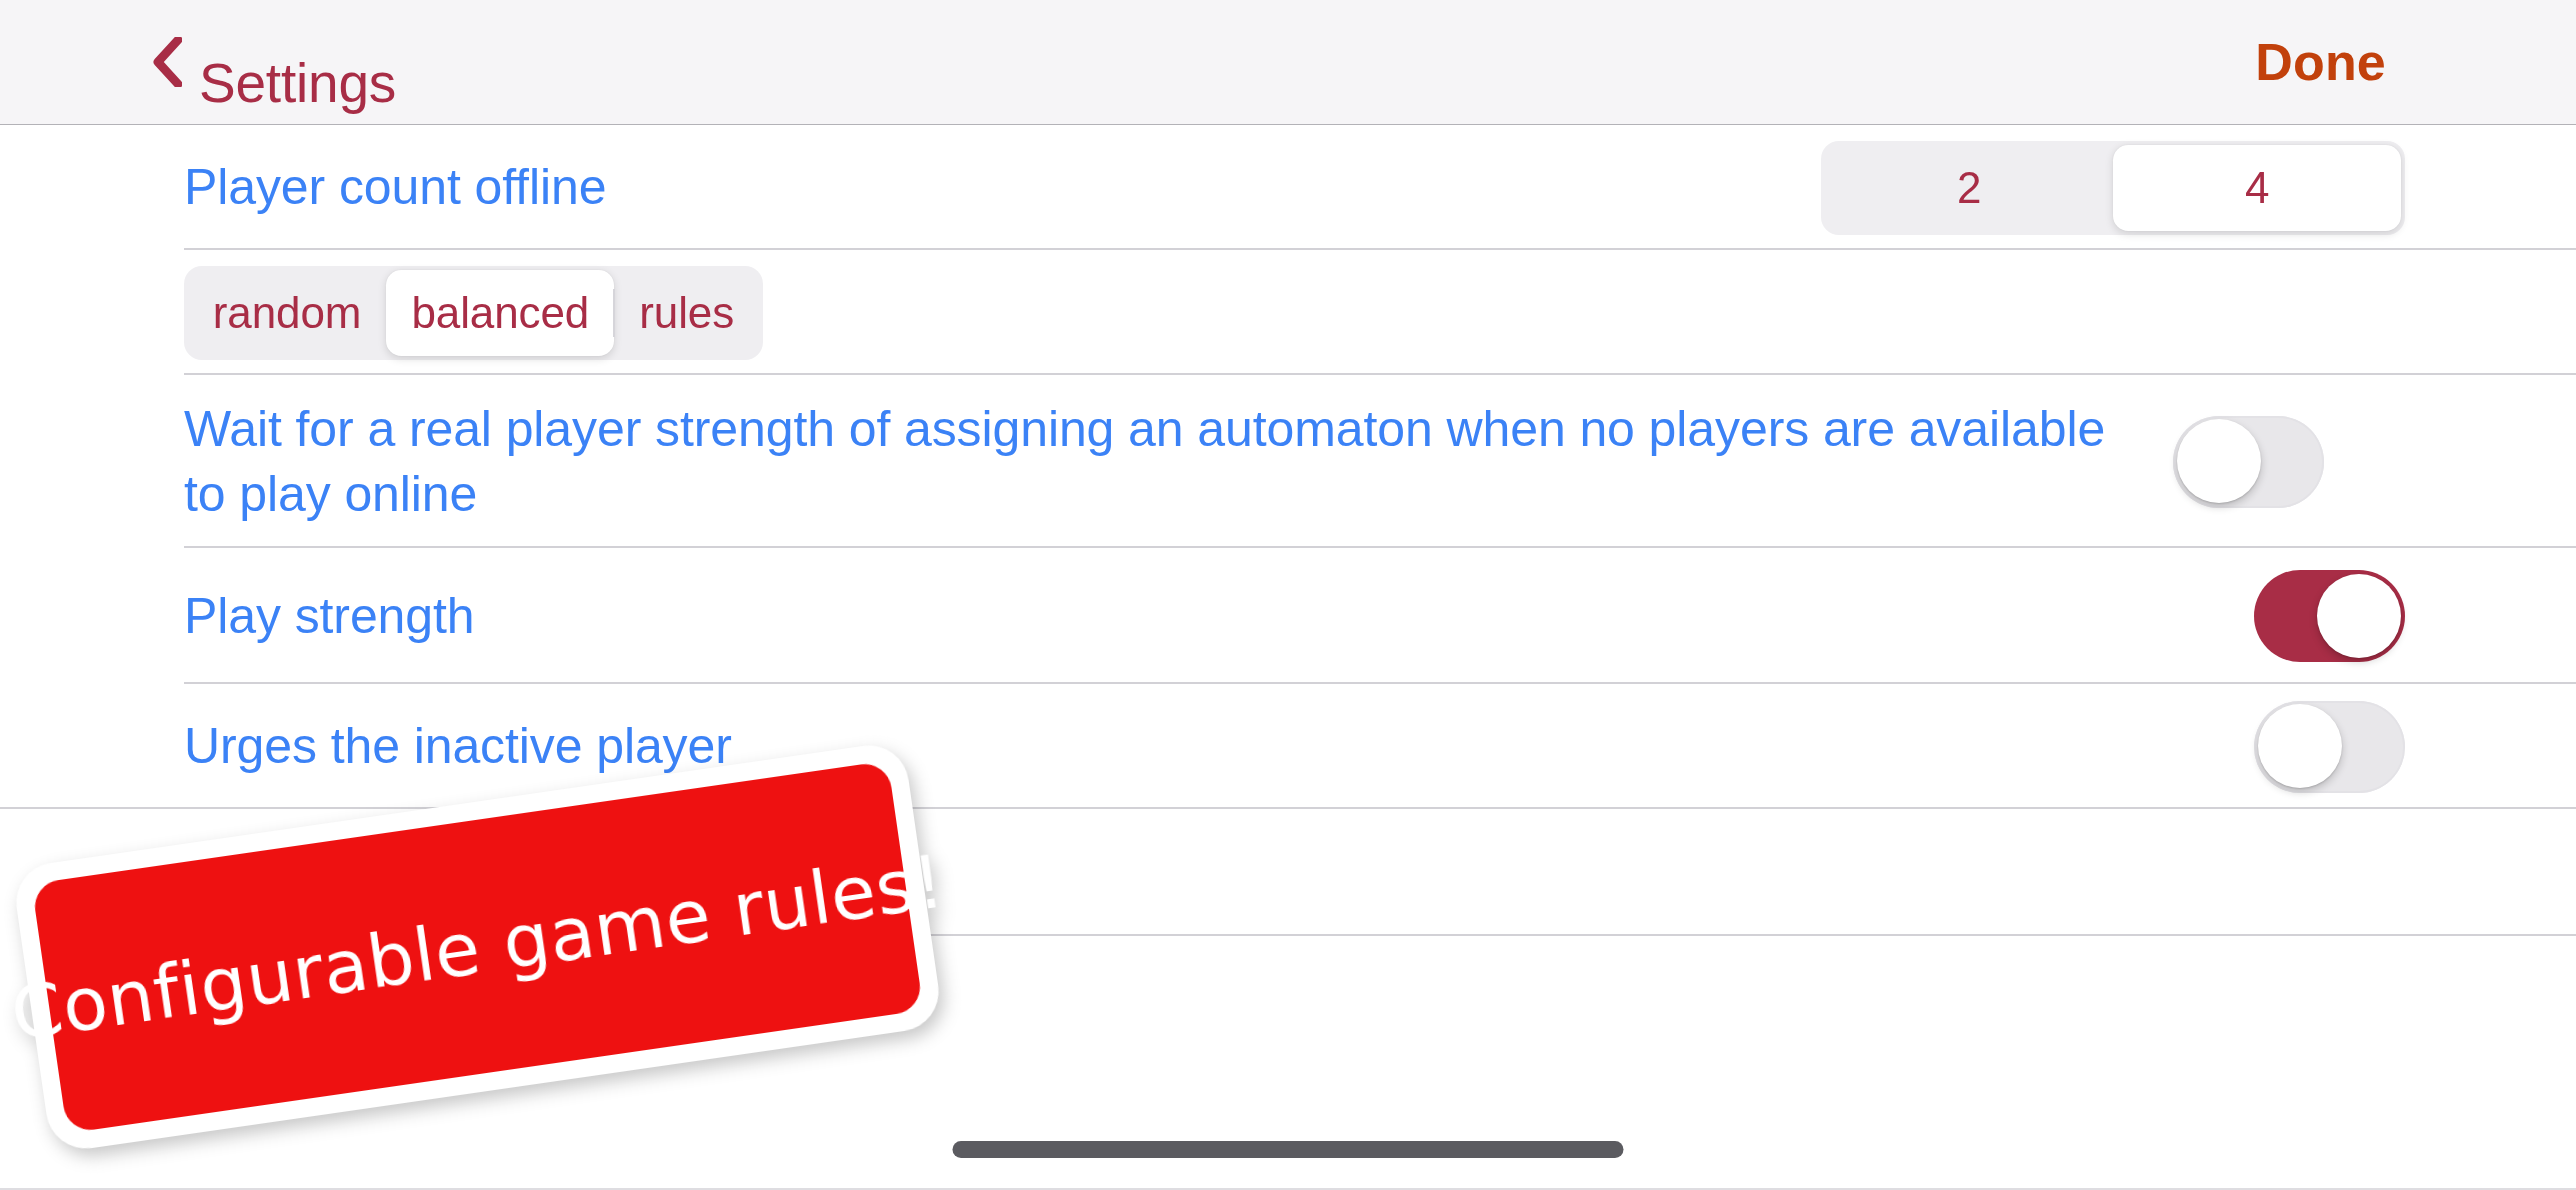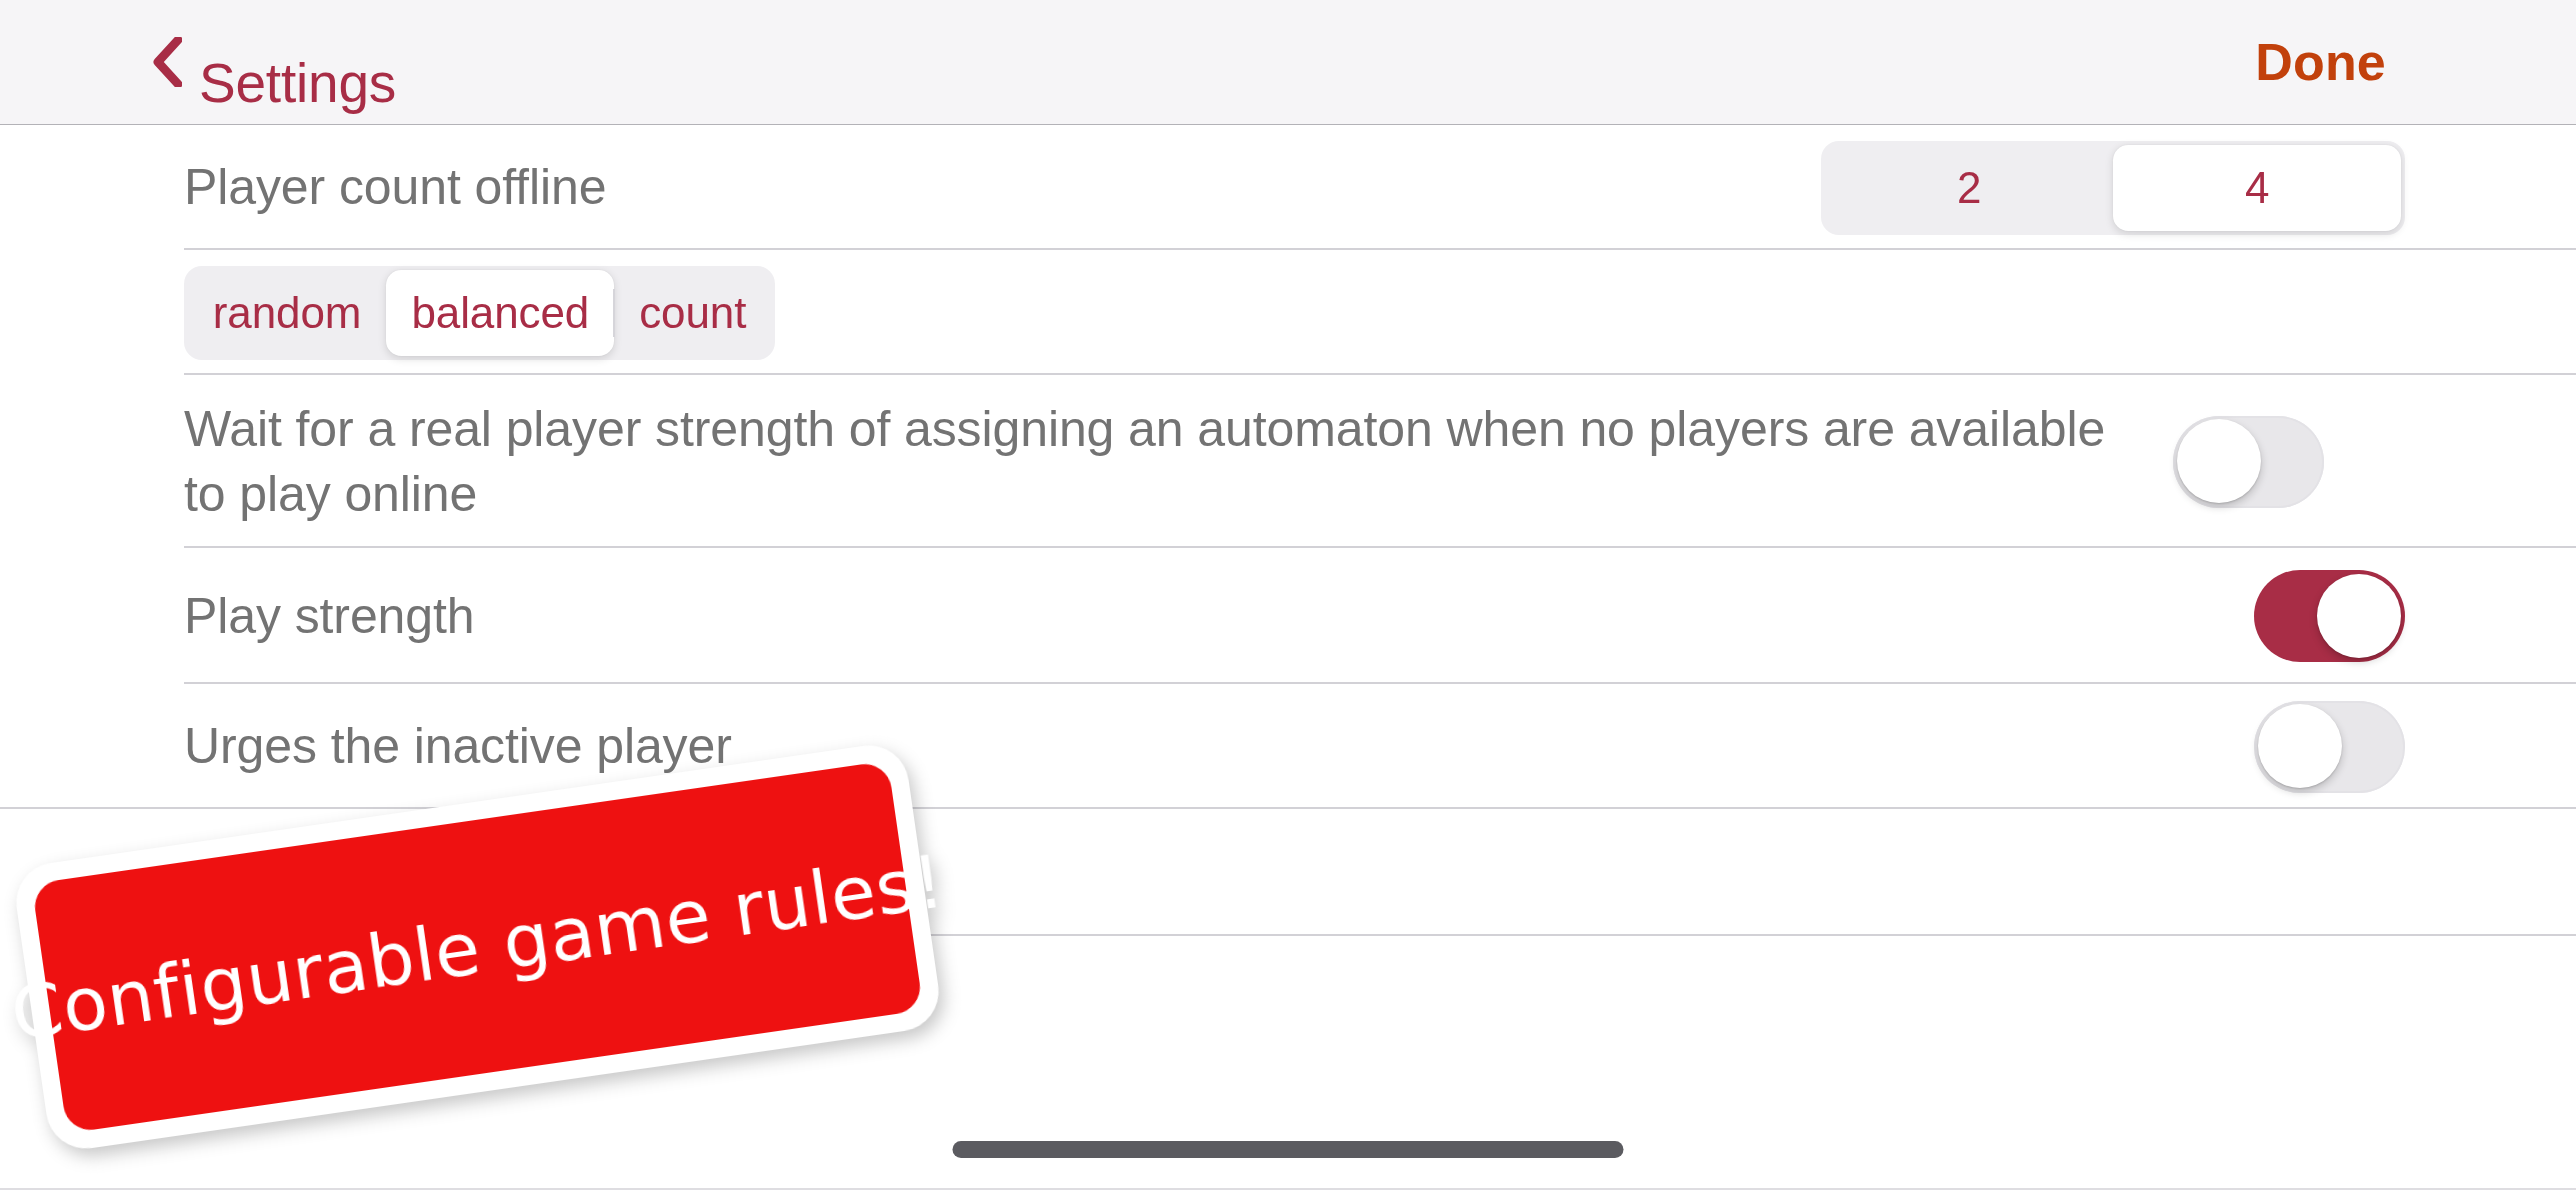"Player count offline" .row-label { color: #737373 -> #3b82f6 }
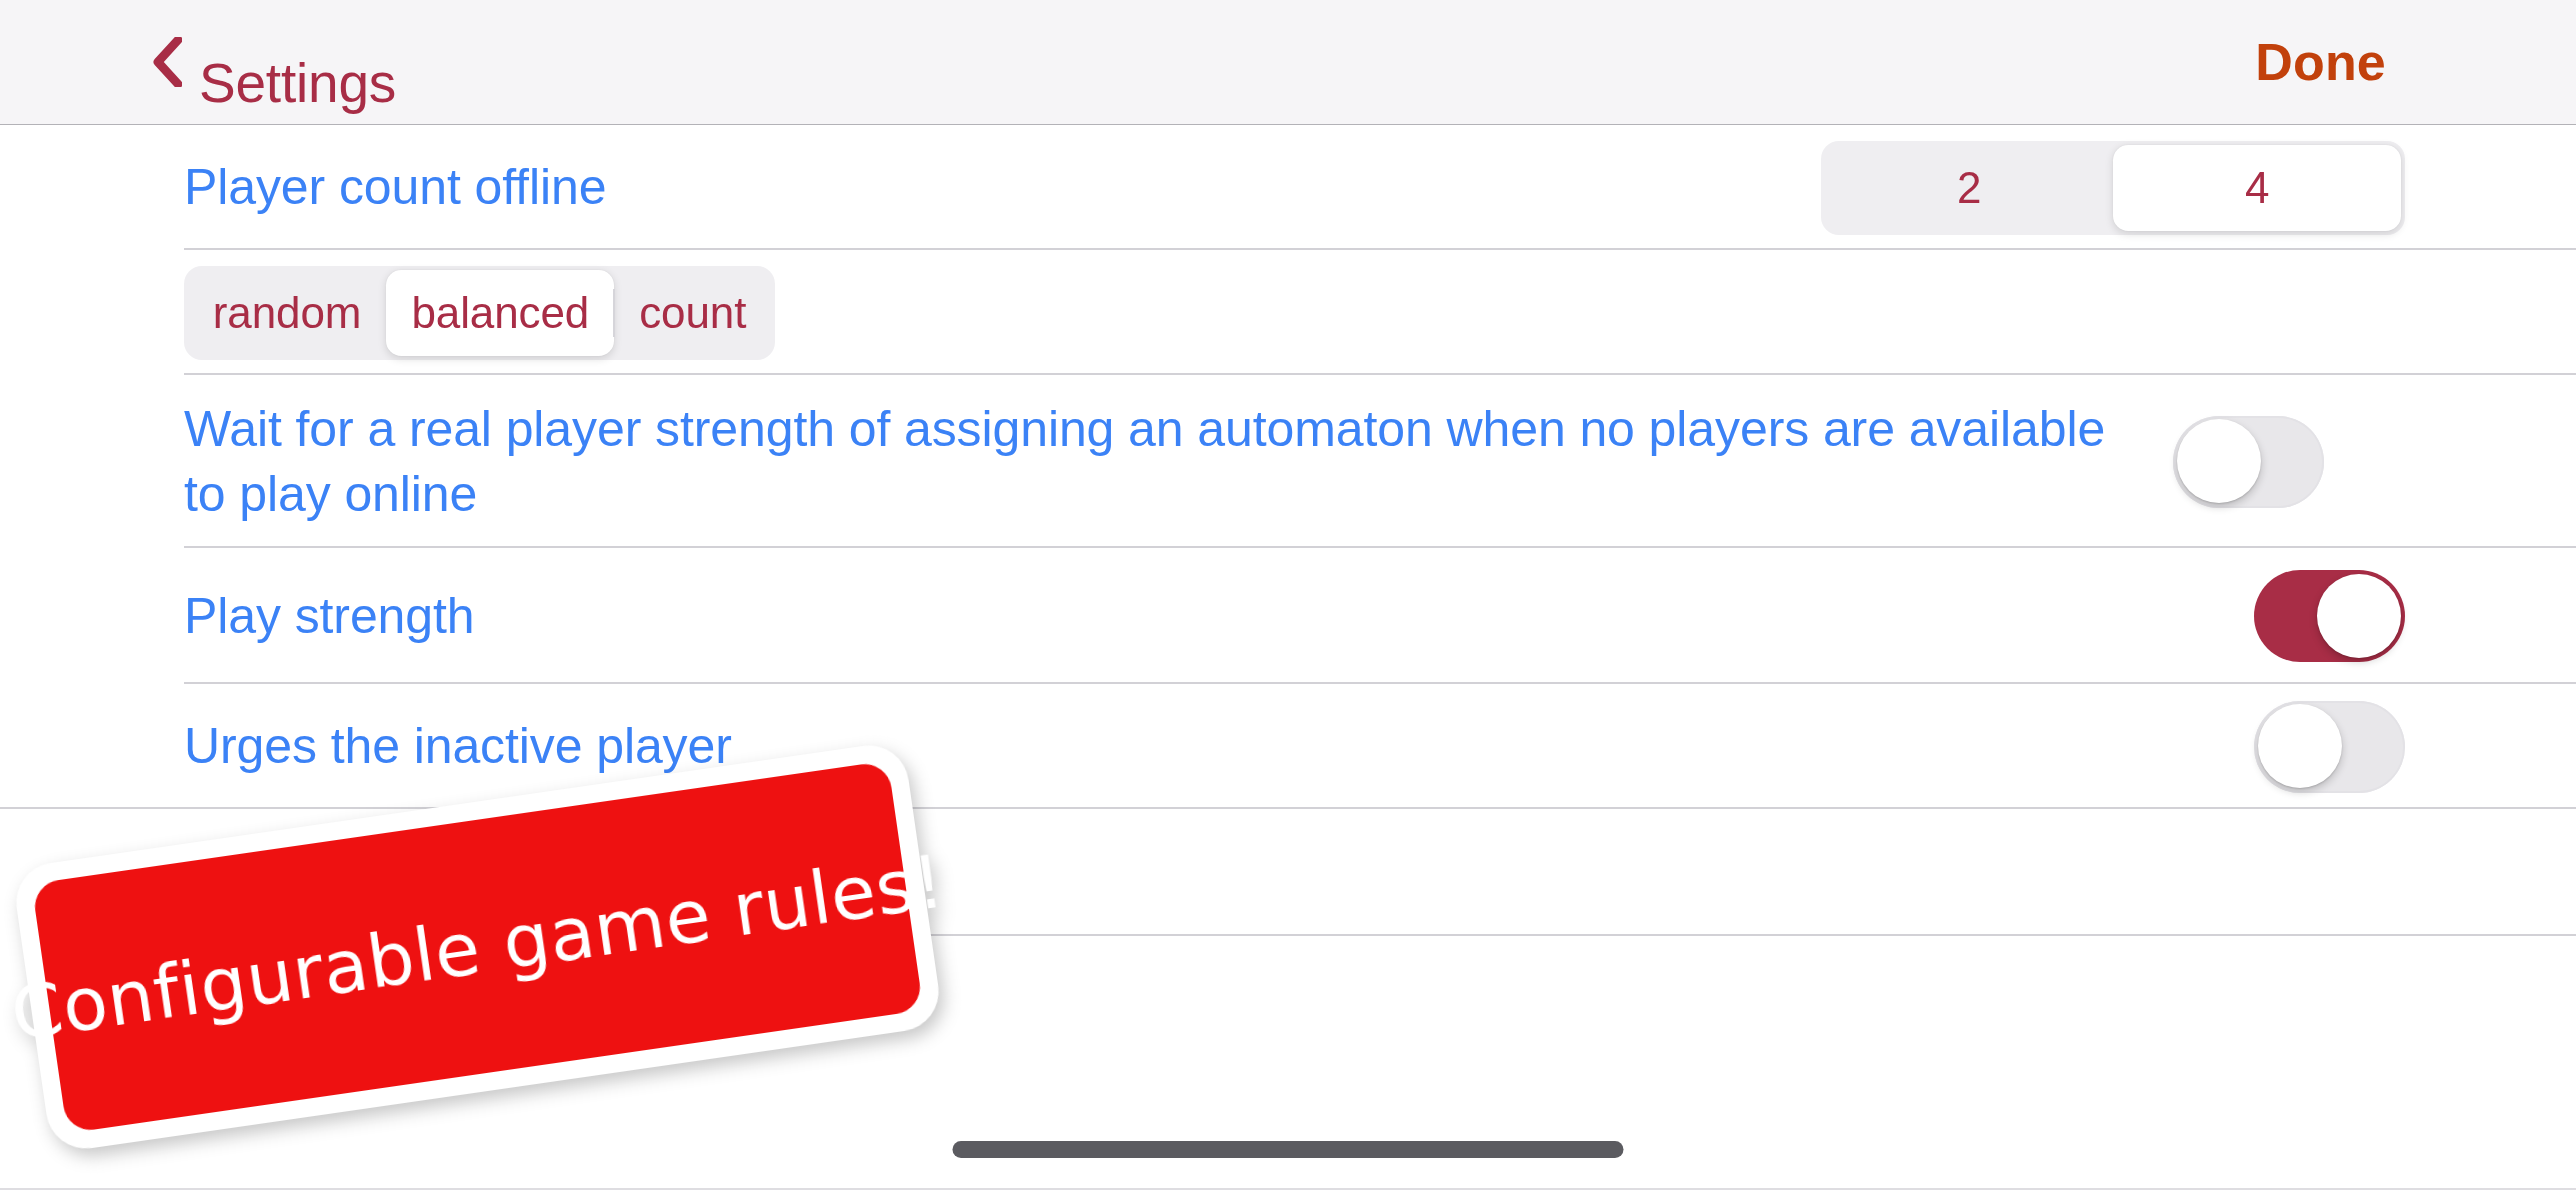"count" span { text: count -> rules }
